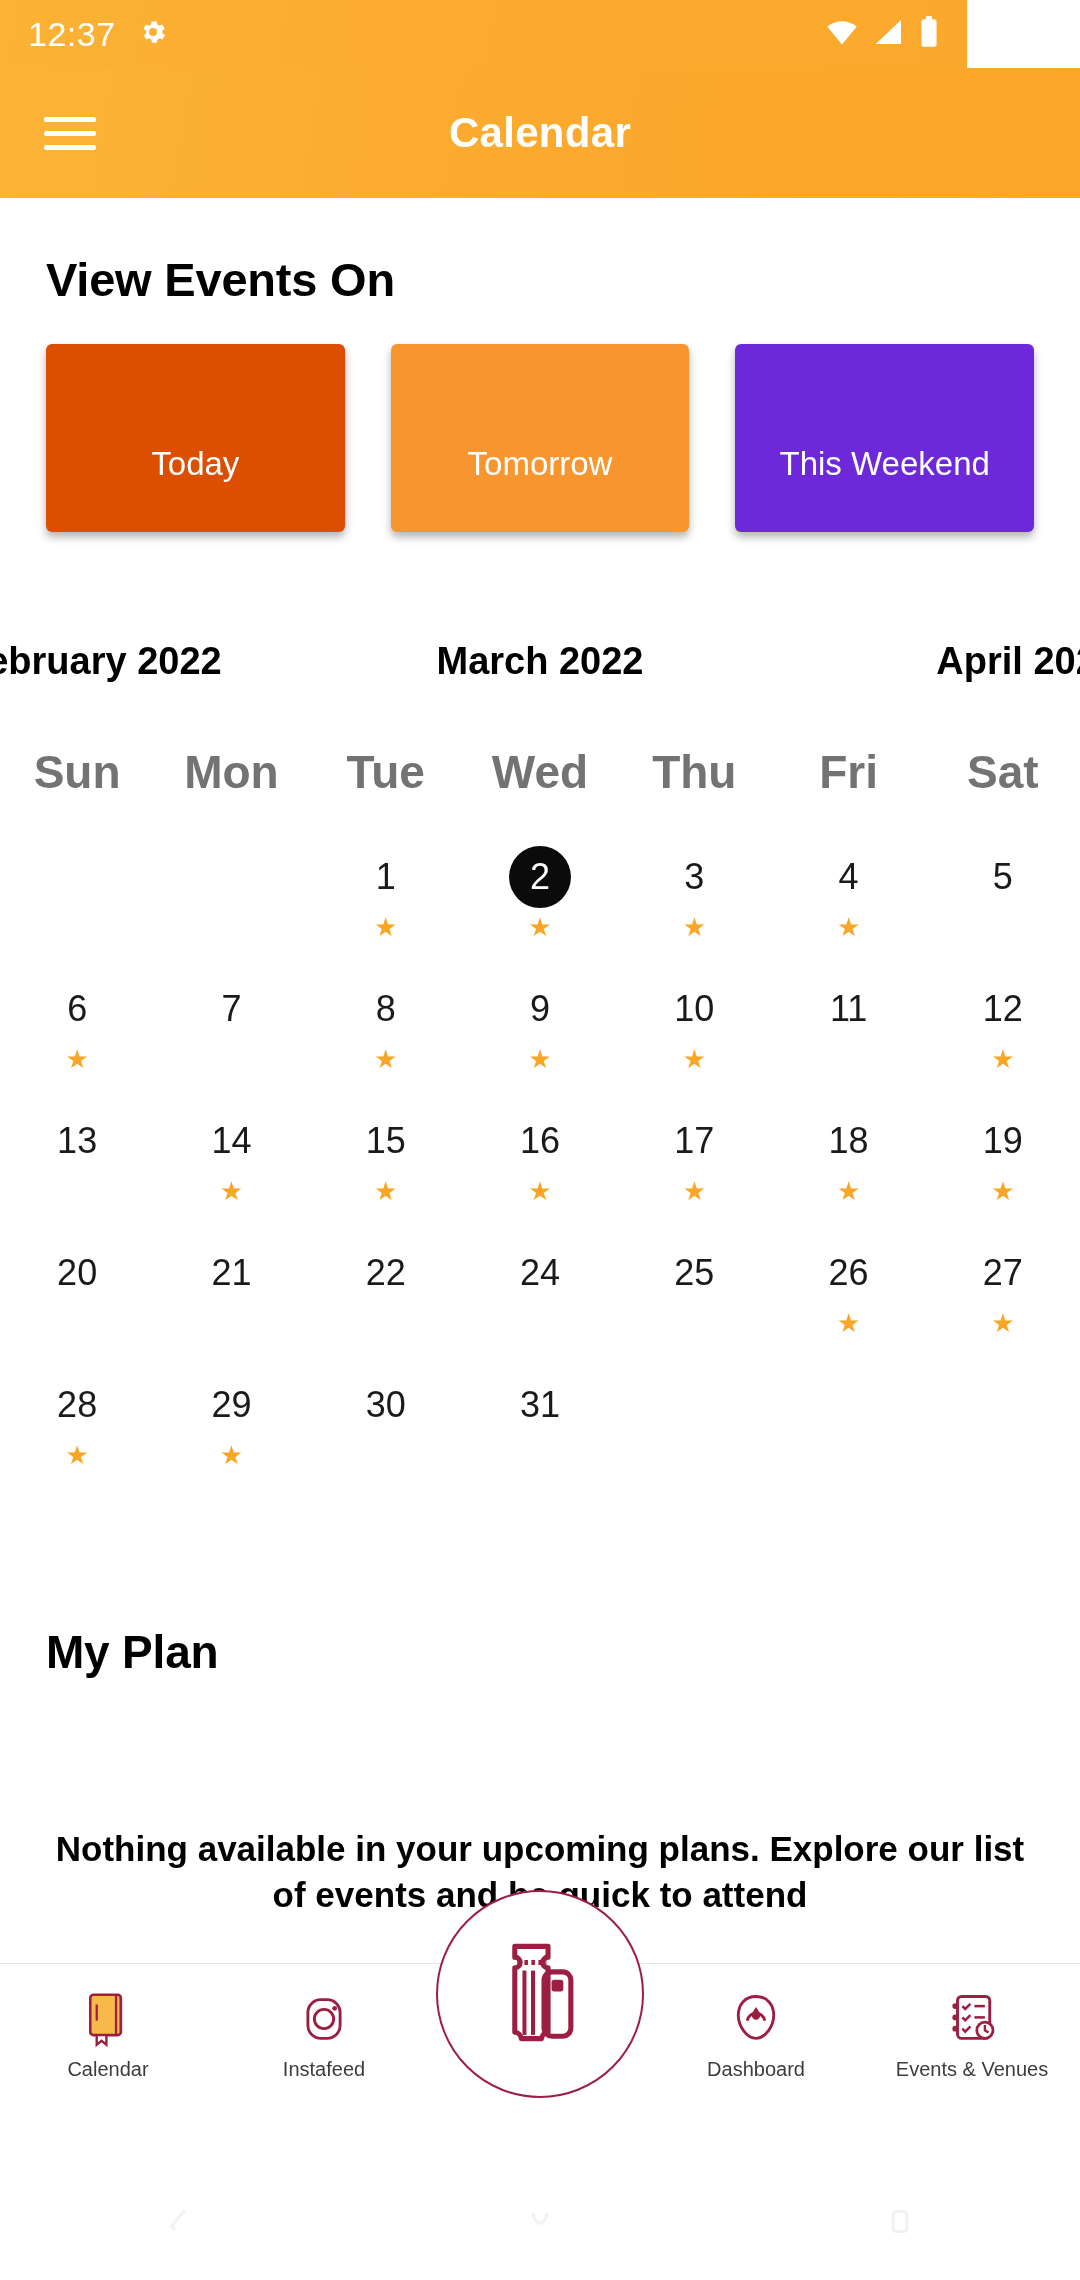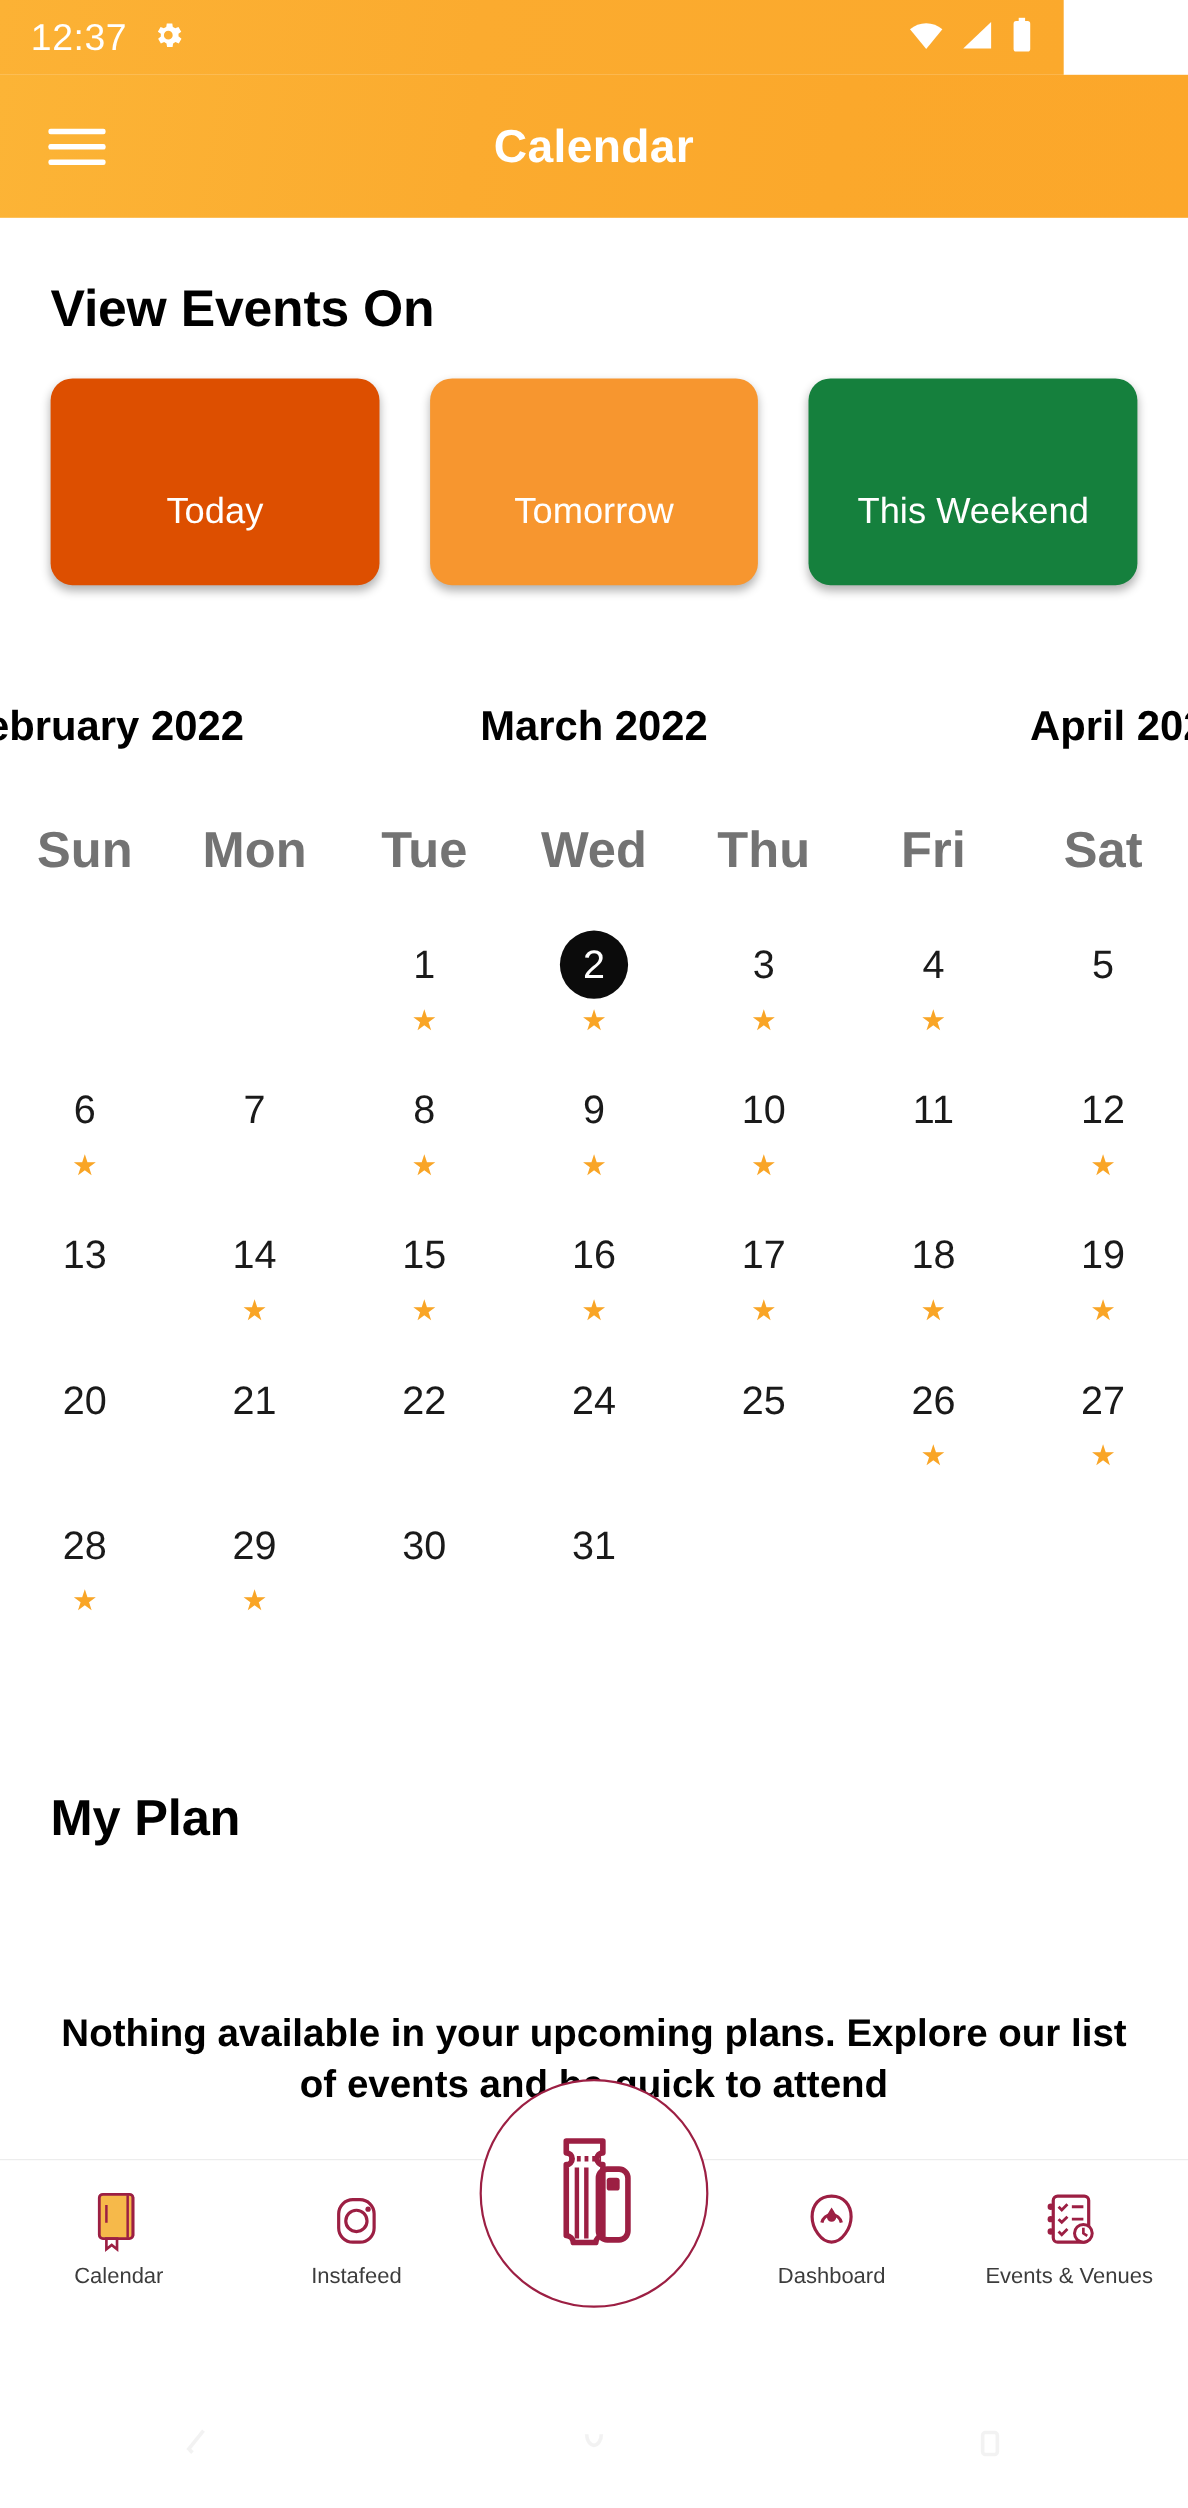"Today" .chip { border-radius: 20px -> 6px }
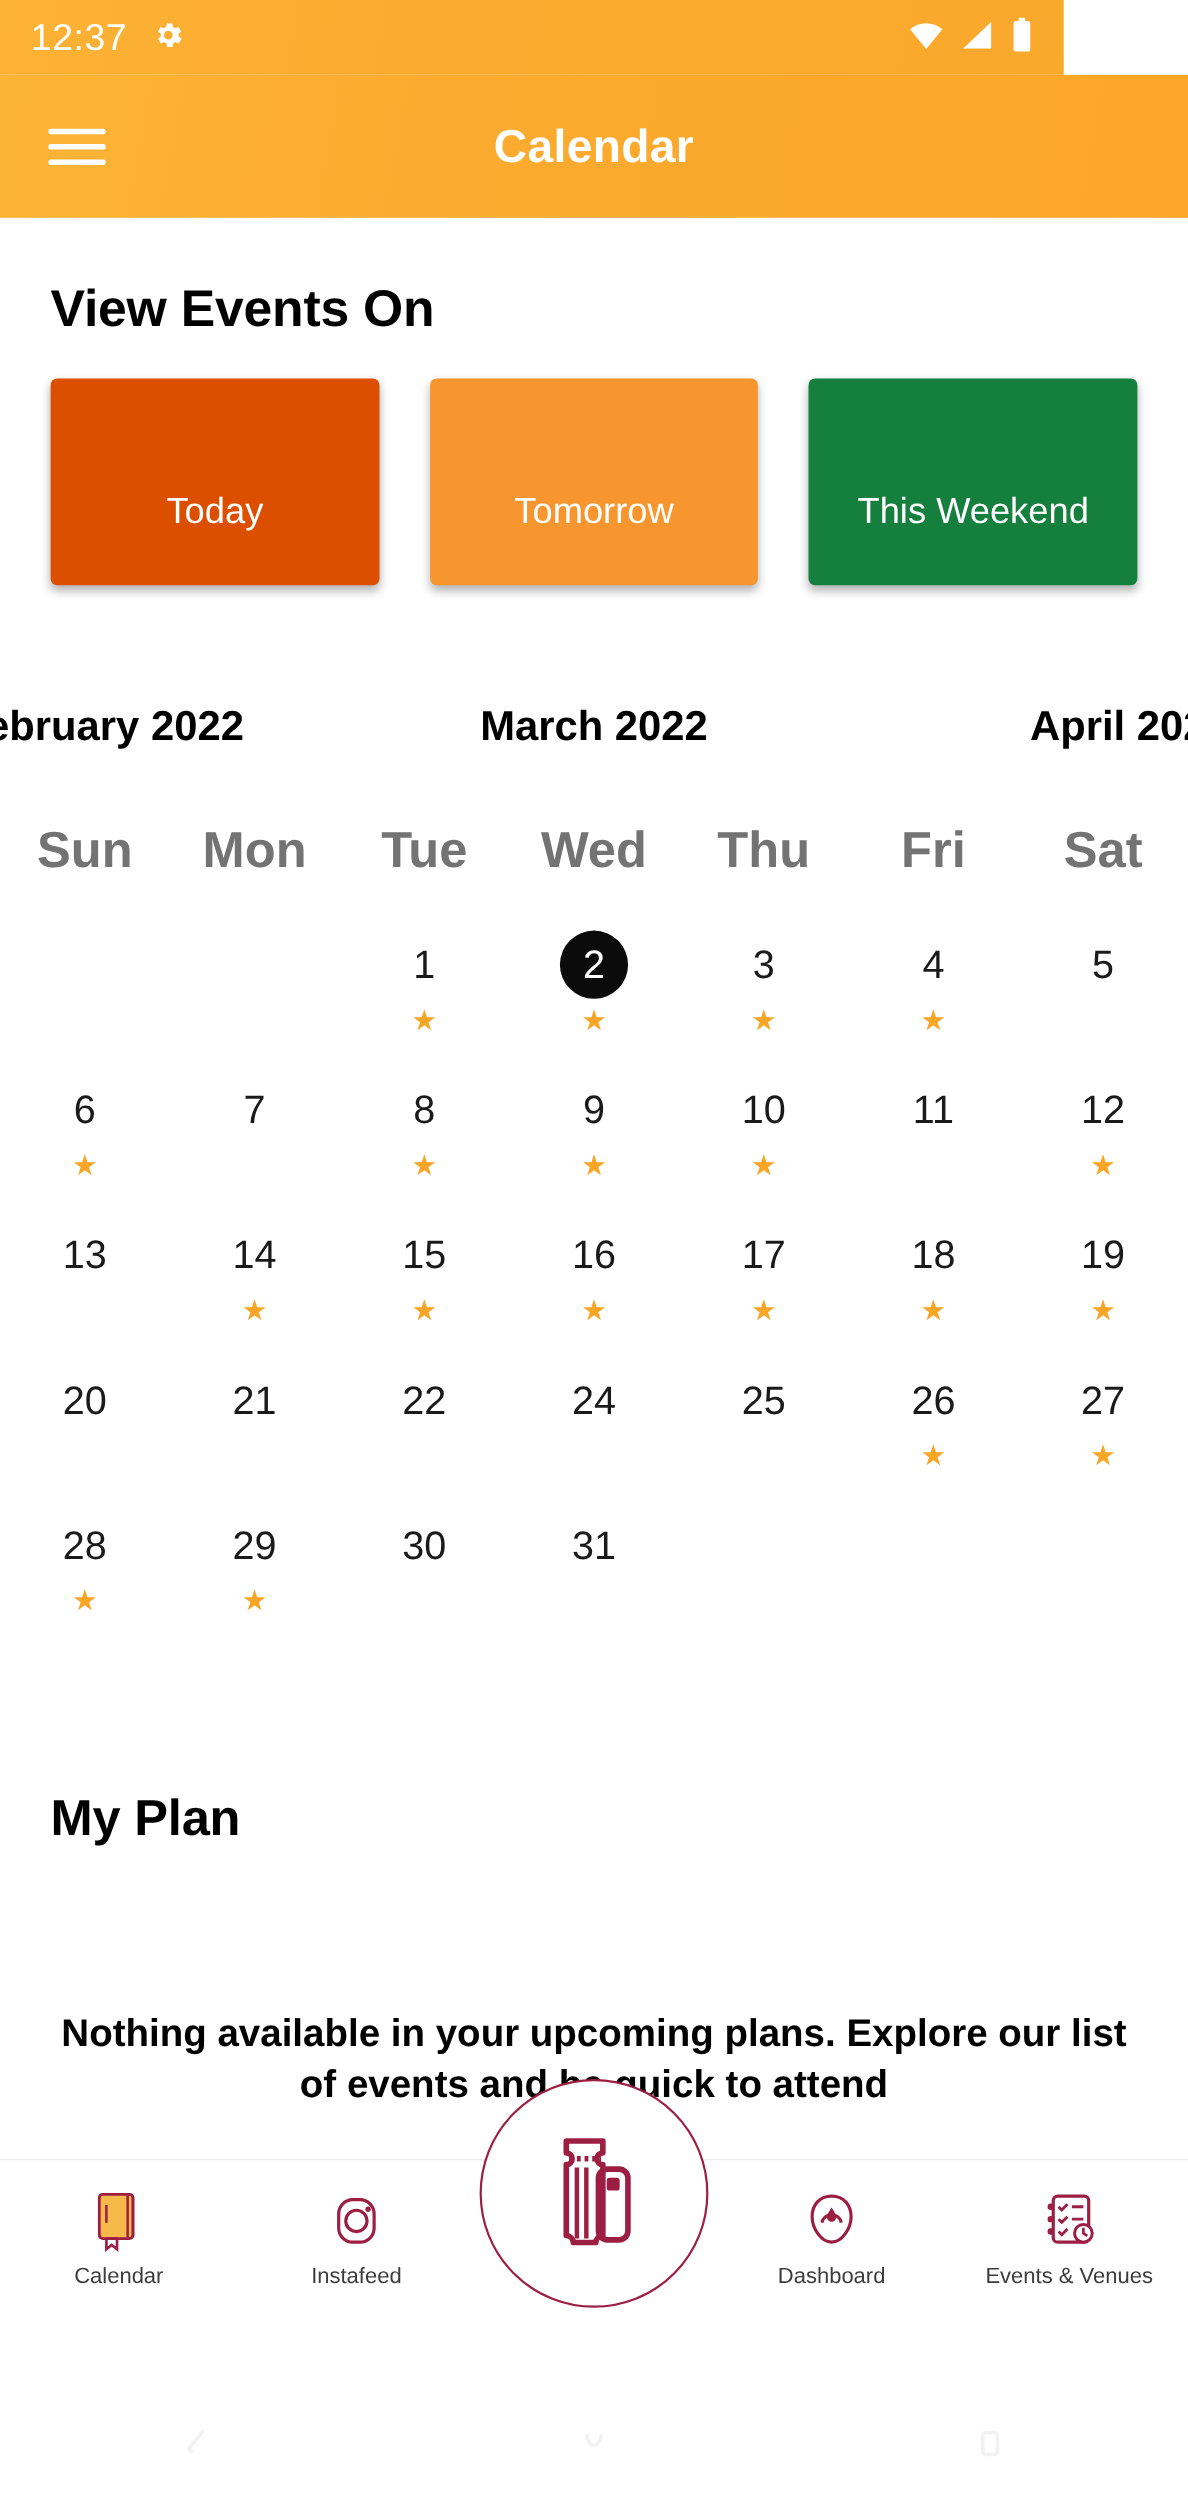"This Weekend" .chip.weekend { background: #15803d -> #6d28d9 }
